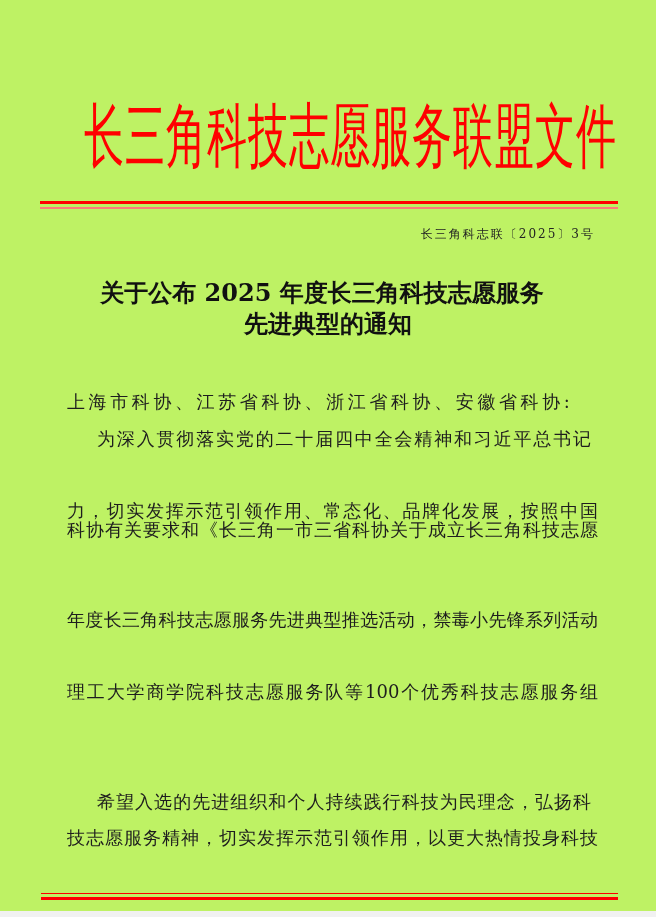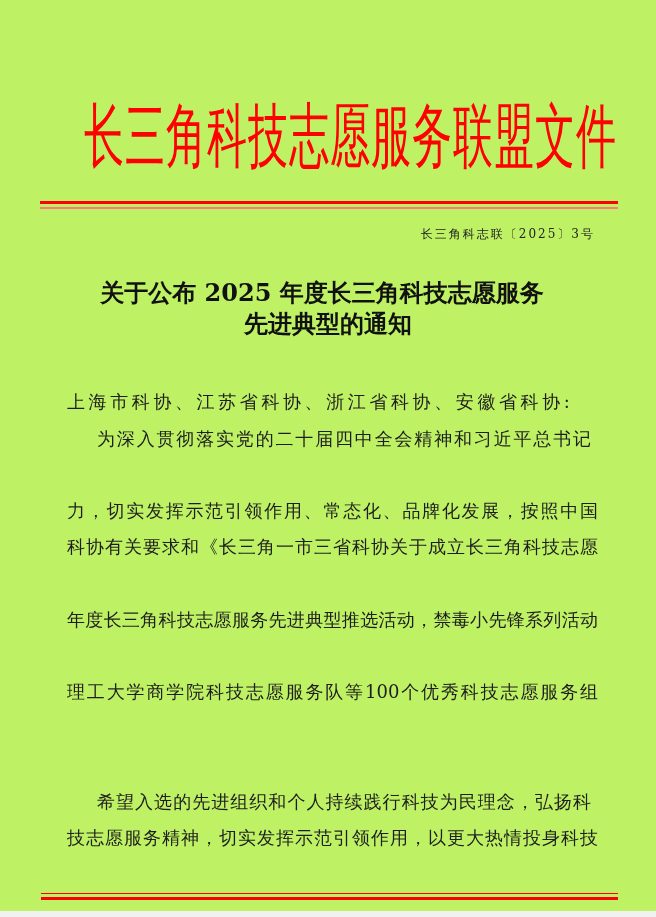"科协有关要求和《长三角一市三省科协关于成立长三角科技志愿" div.body-line { top: 535px -> 518px }
